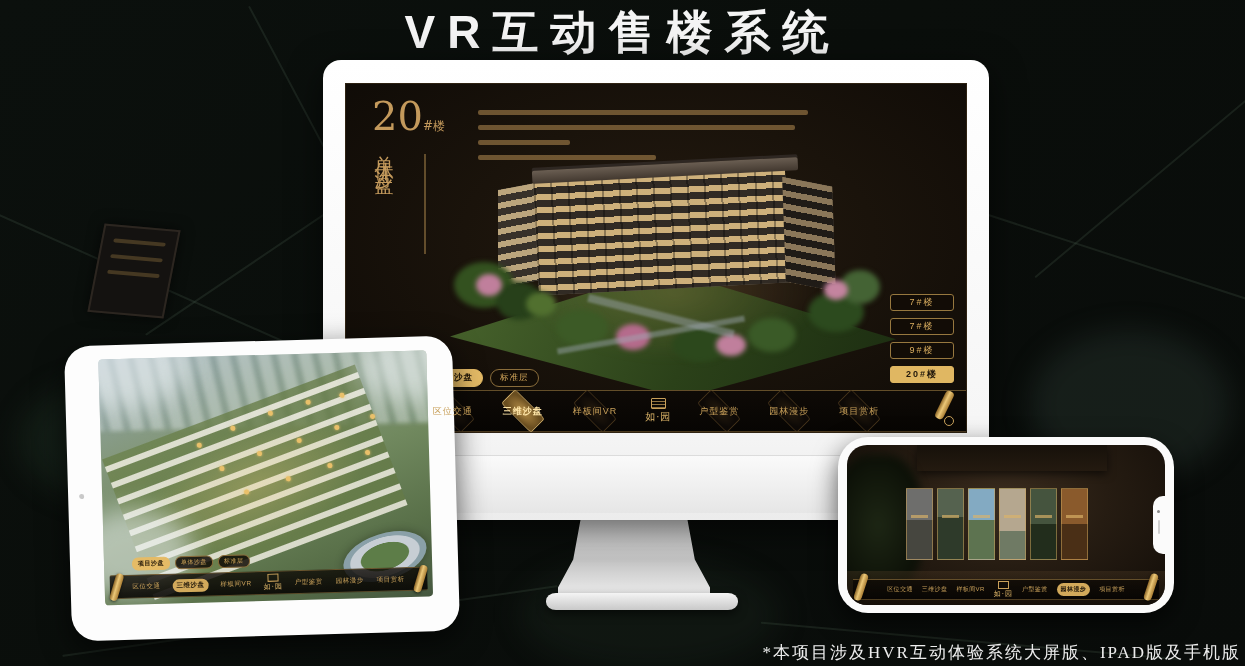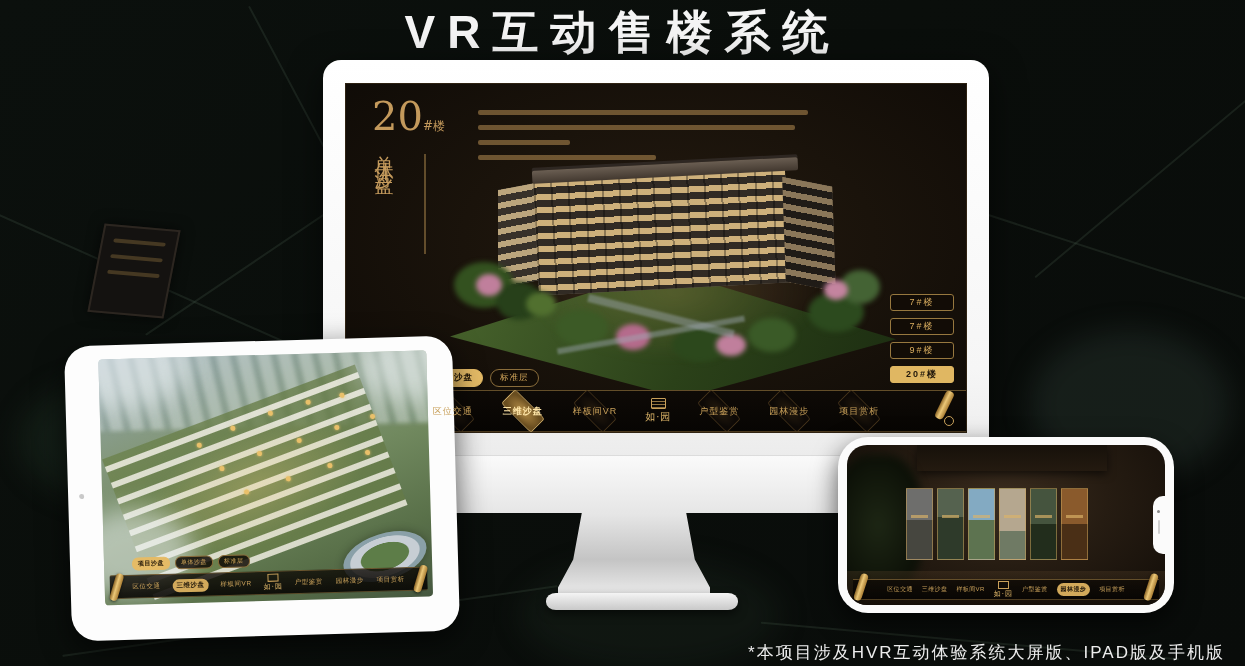"20#楼" .monitor { height: 396px -> 460px }
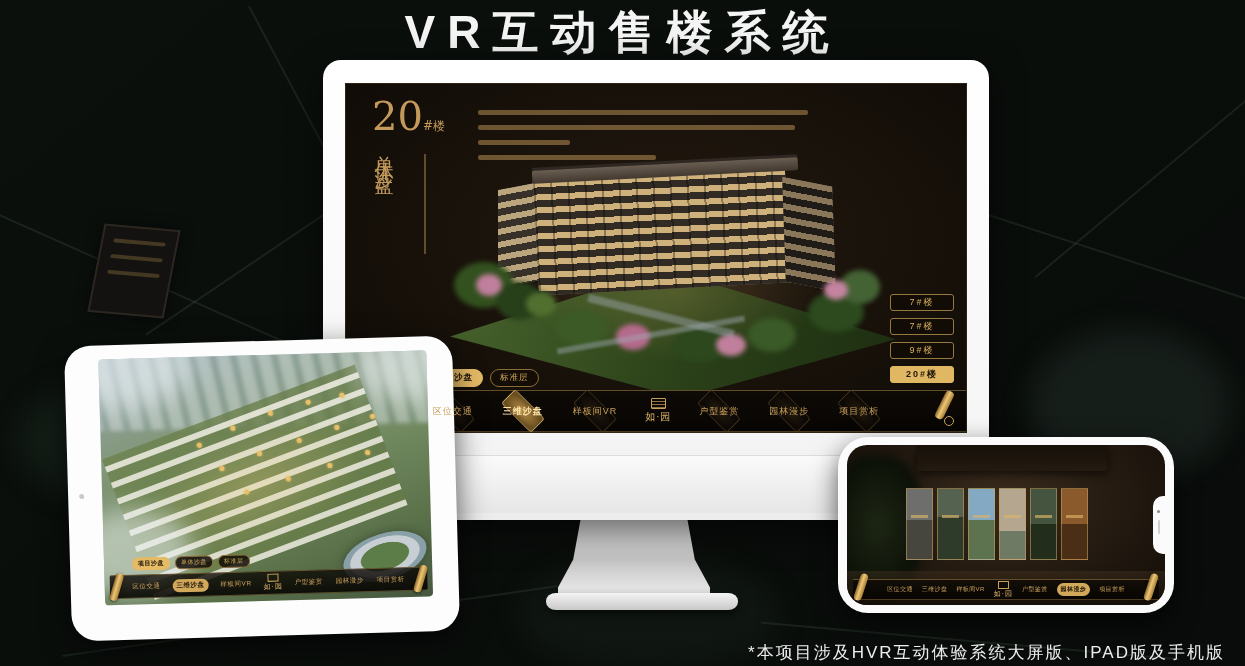"*本项目涉及HVR互动体验系统大屏版、IPAD版及手机版" .footnote { font-family: none -> Liberation Serif, serif; right: 20px -> 4px }
